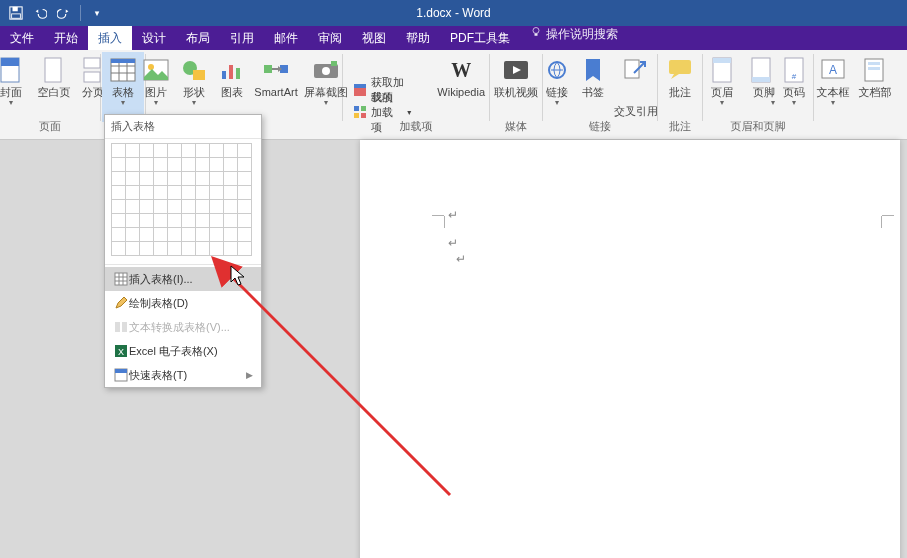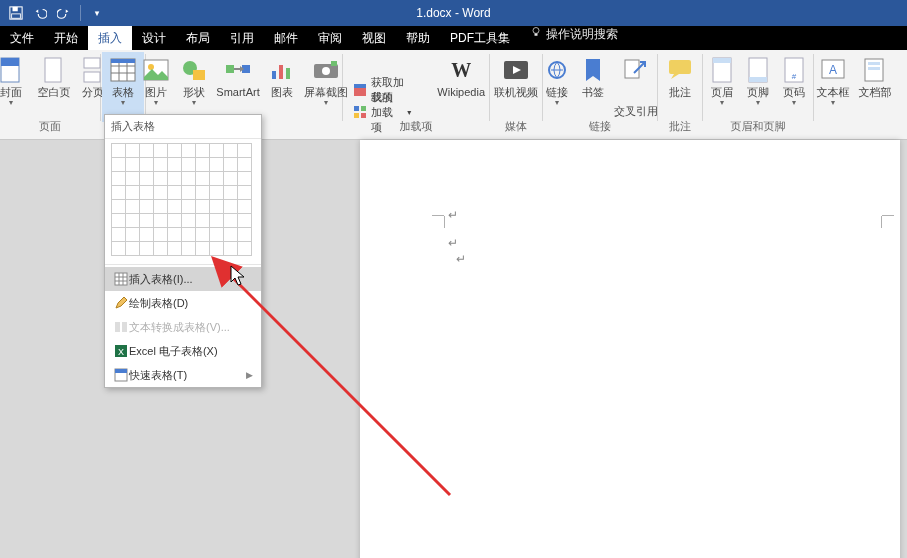"文件" .tabs { background: #000000 -> #4c1d95 }
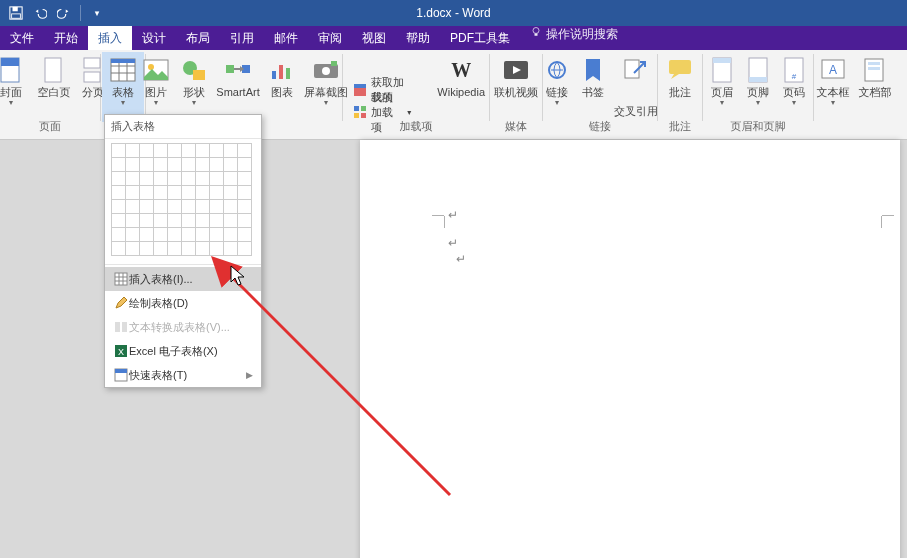"SmartArt" div.big-btn { order: before "图表" -> after "图表" }
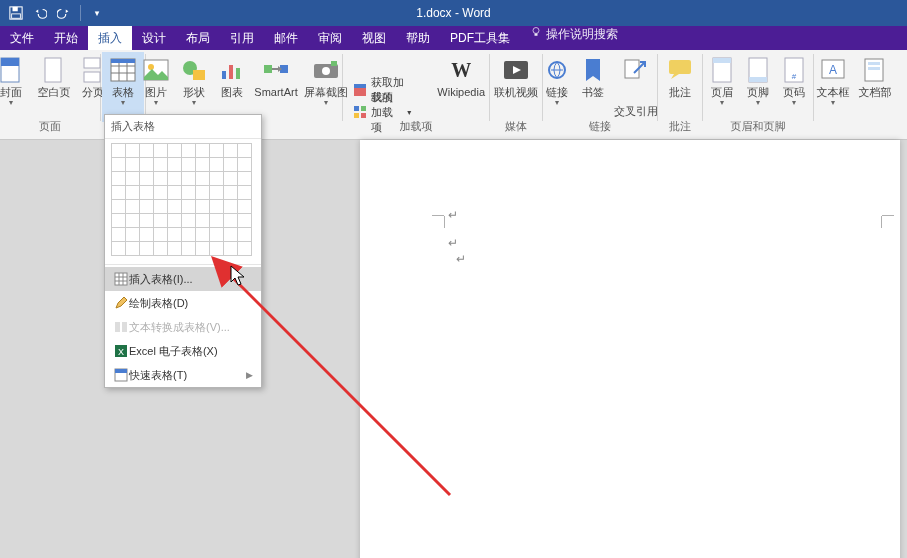"页脚" div.big-btn { align-items: none -> flex-end }
